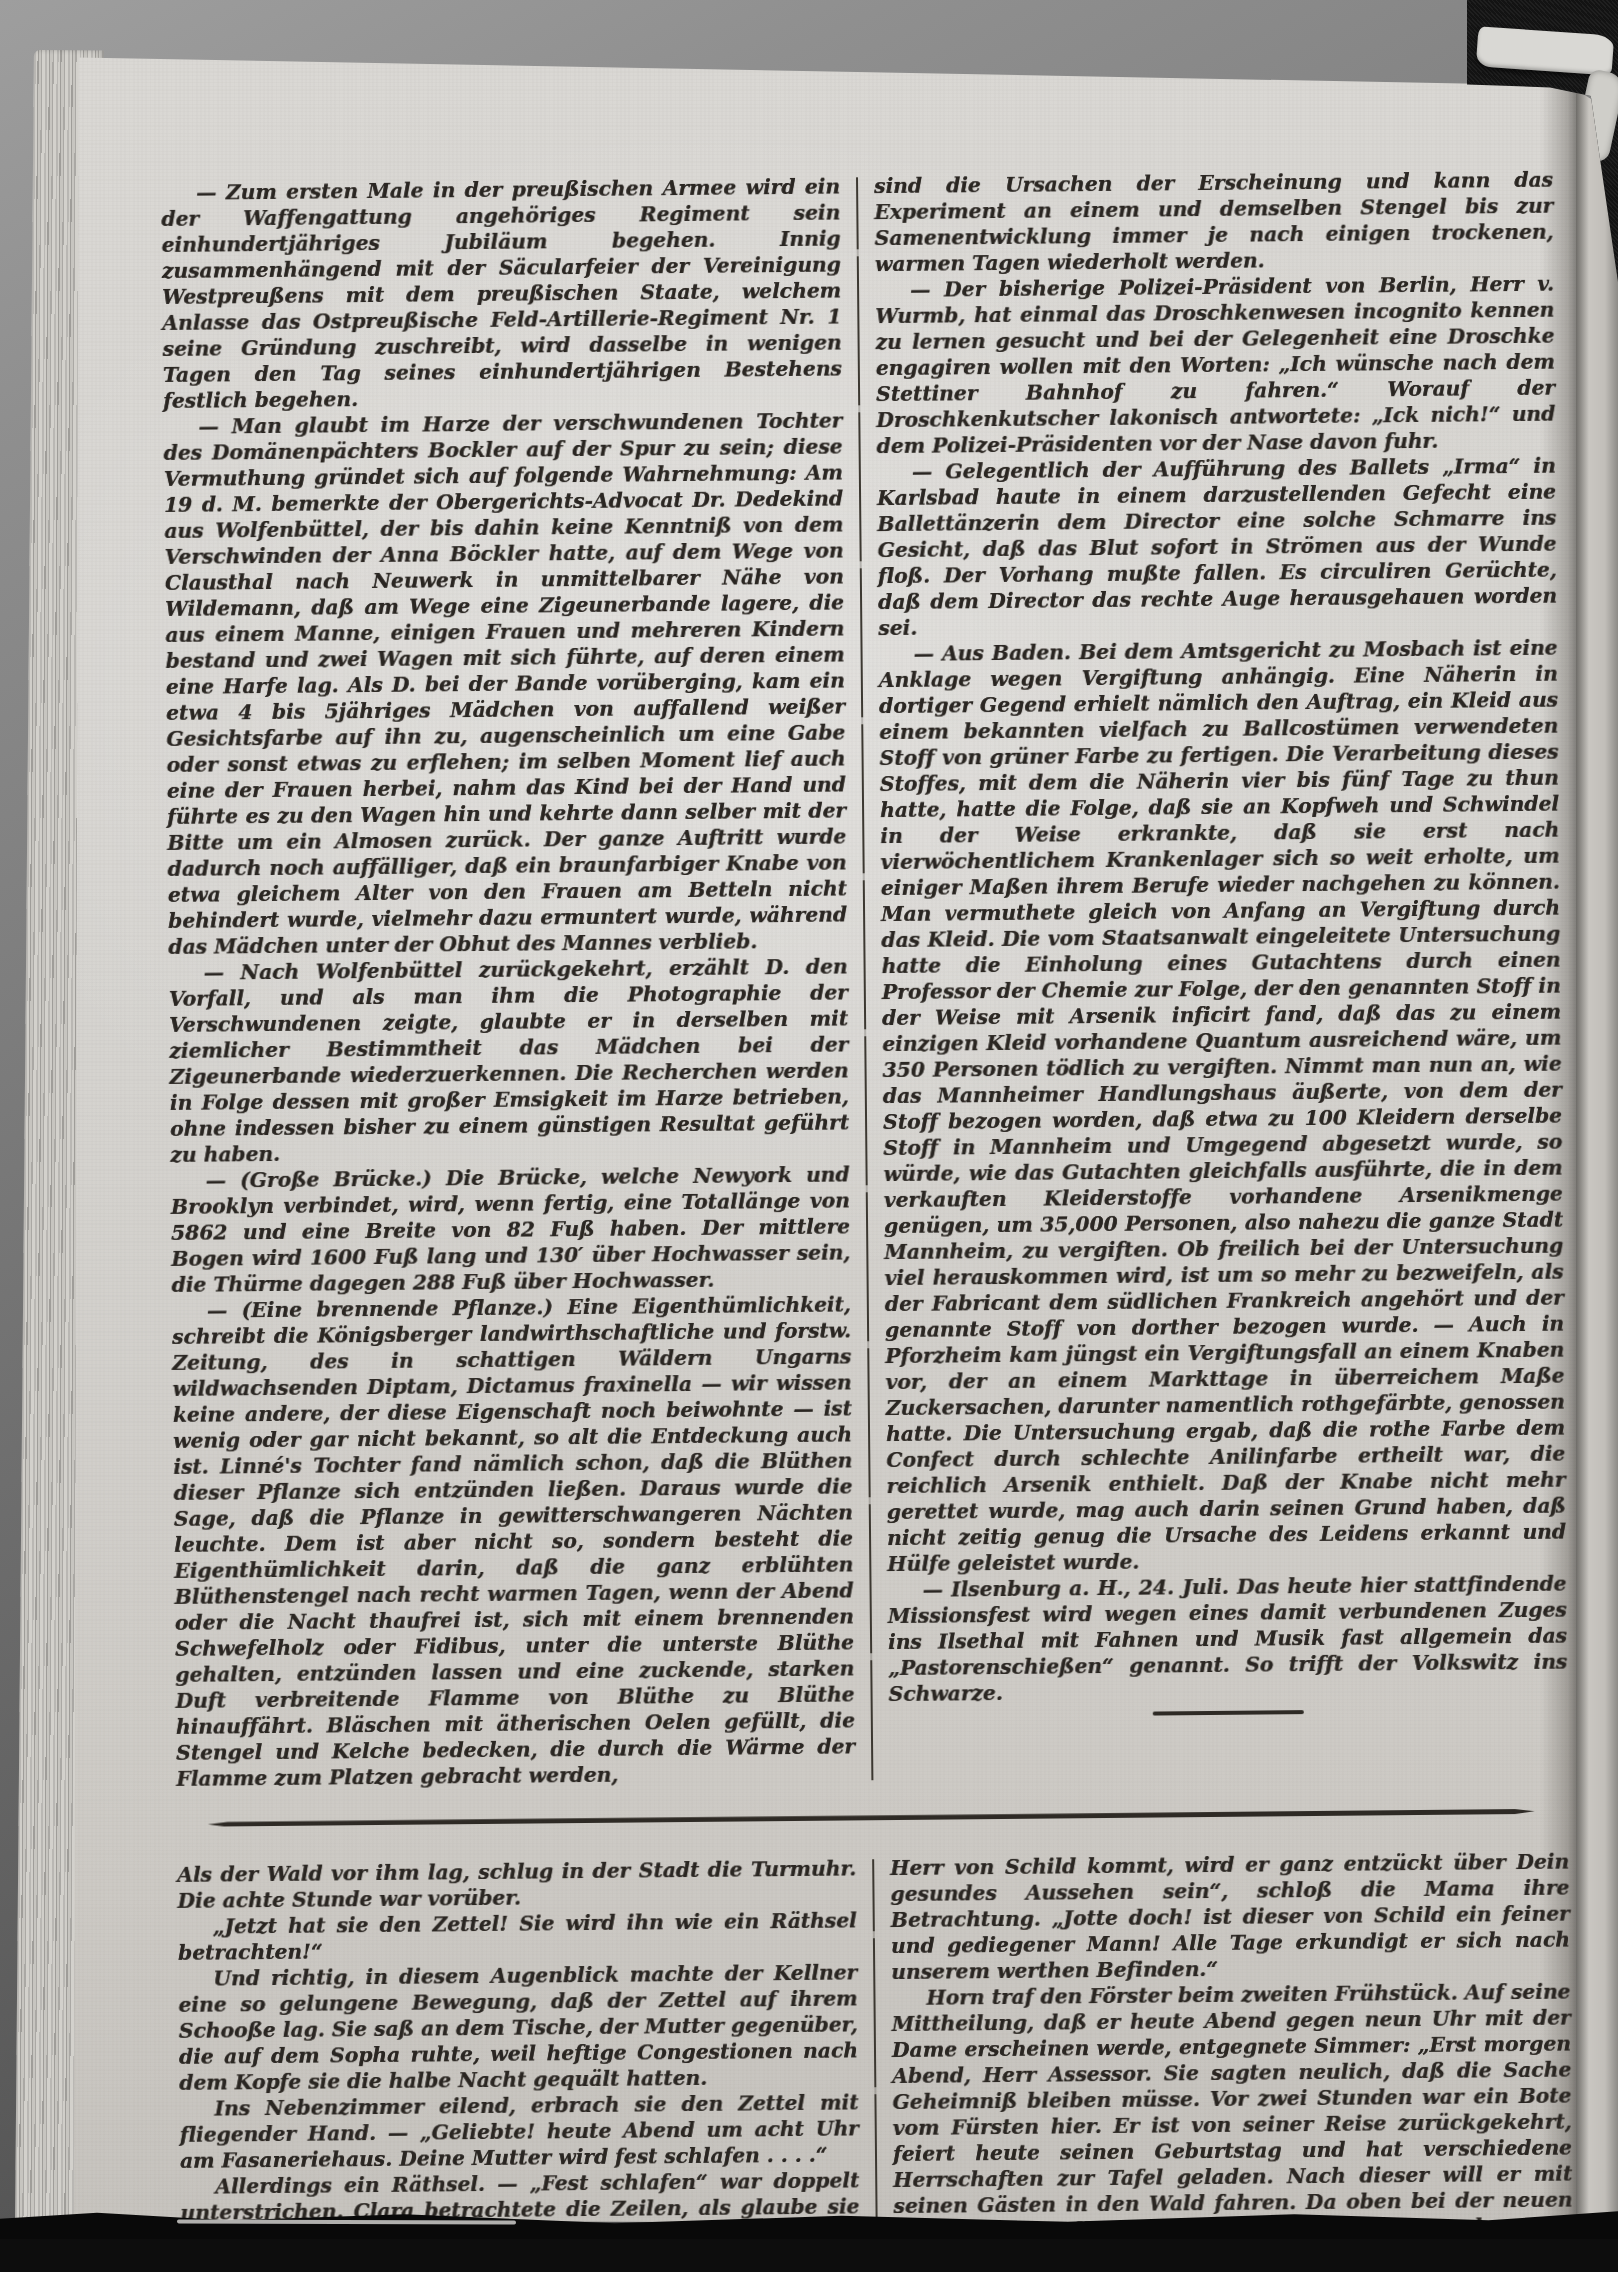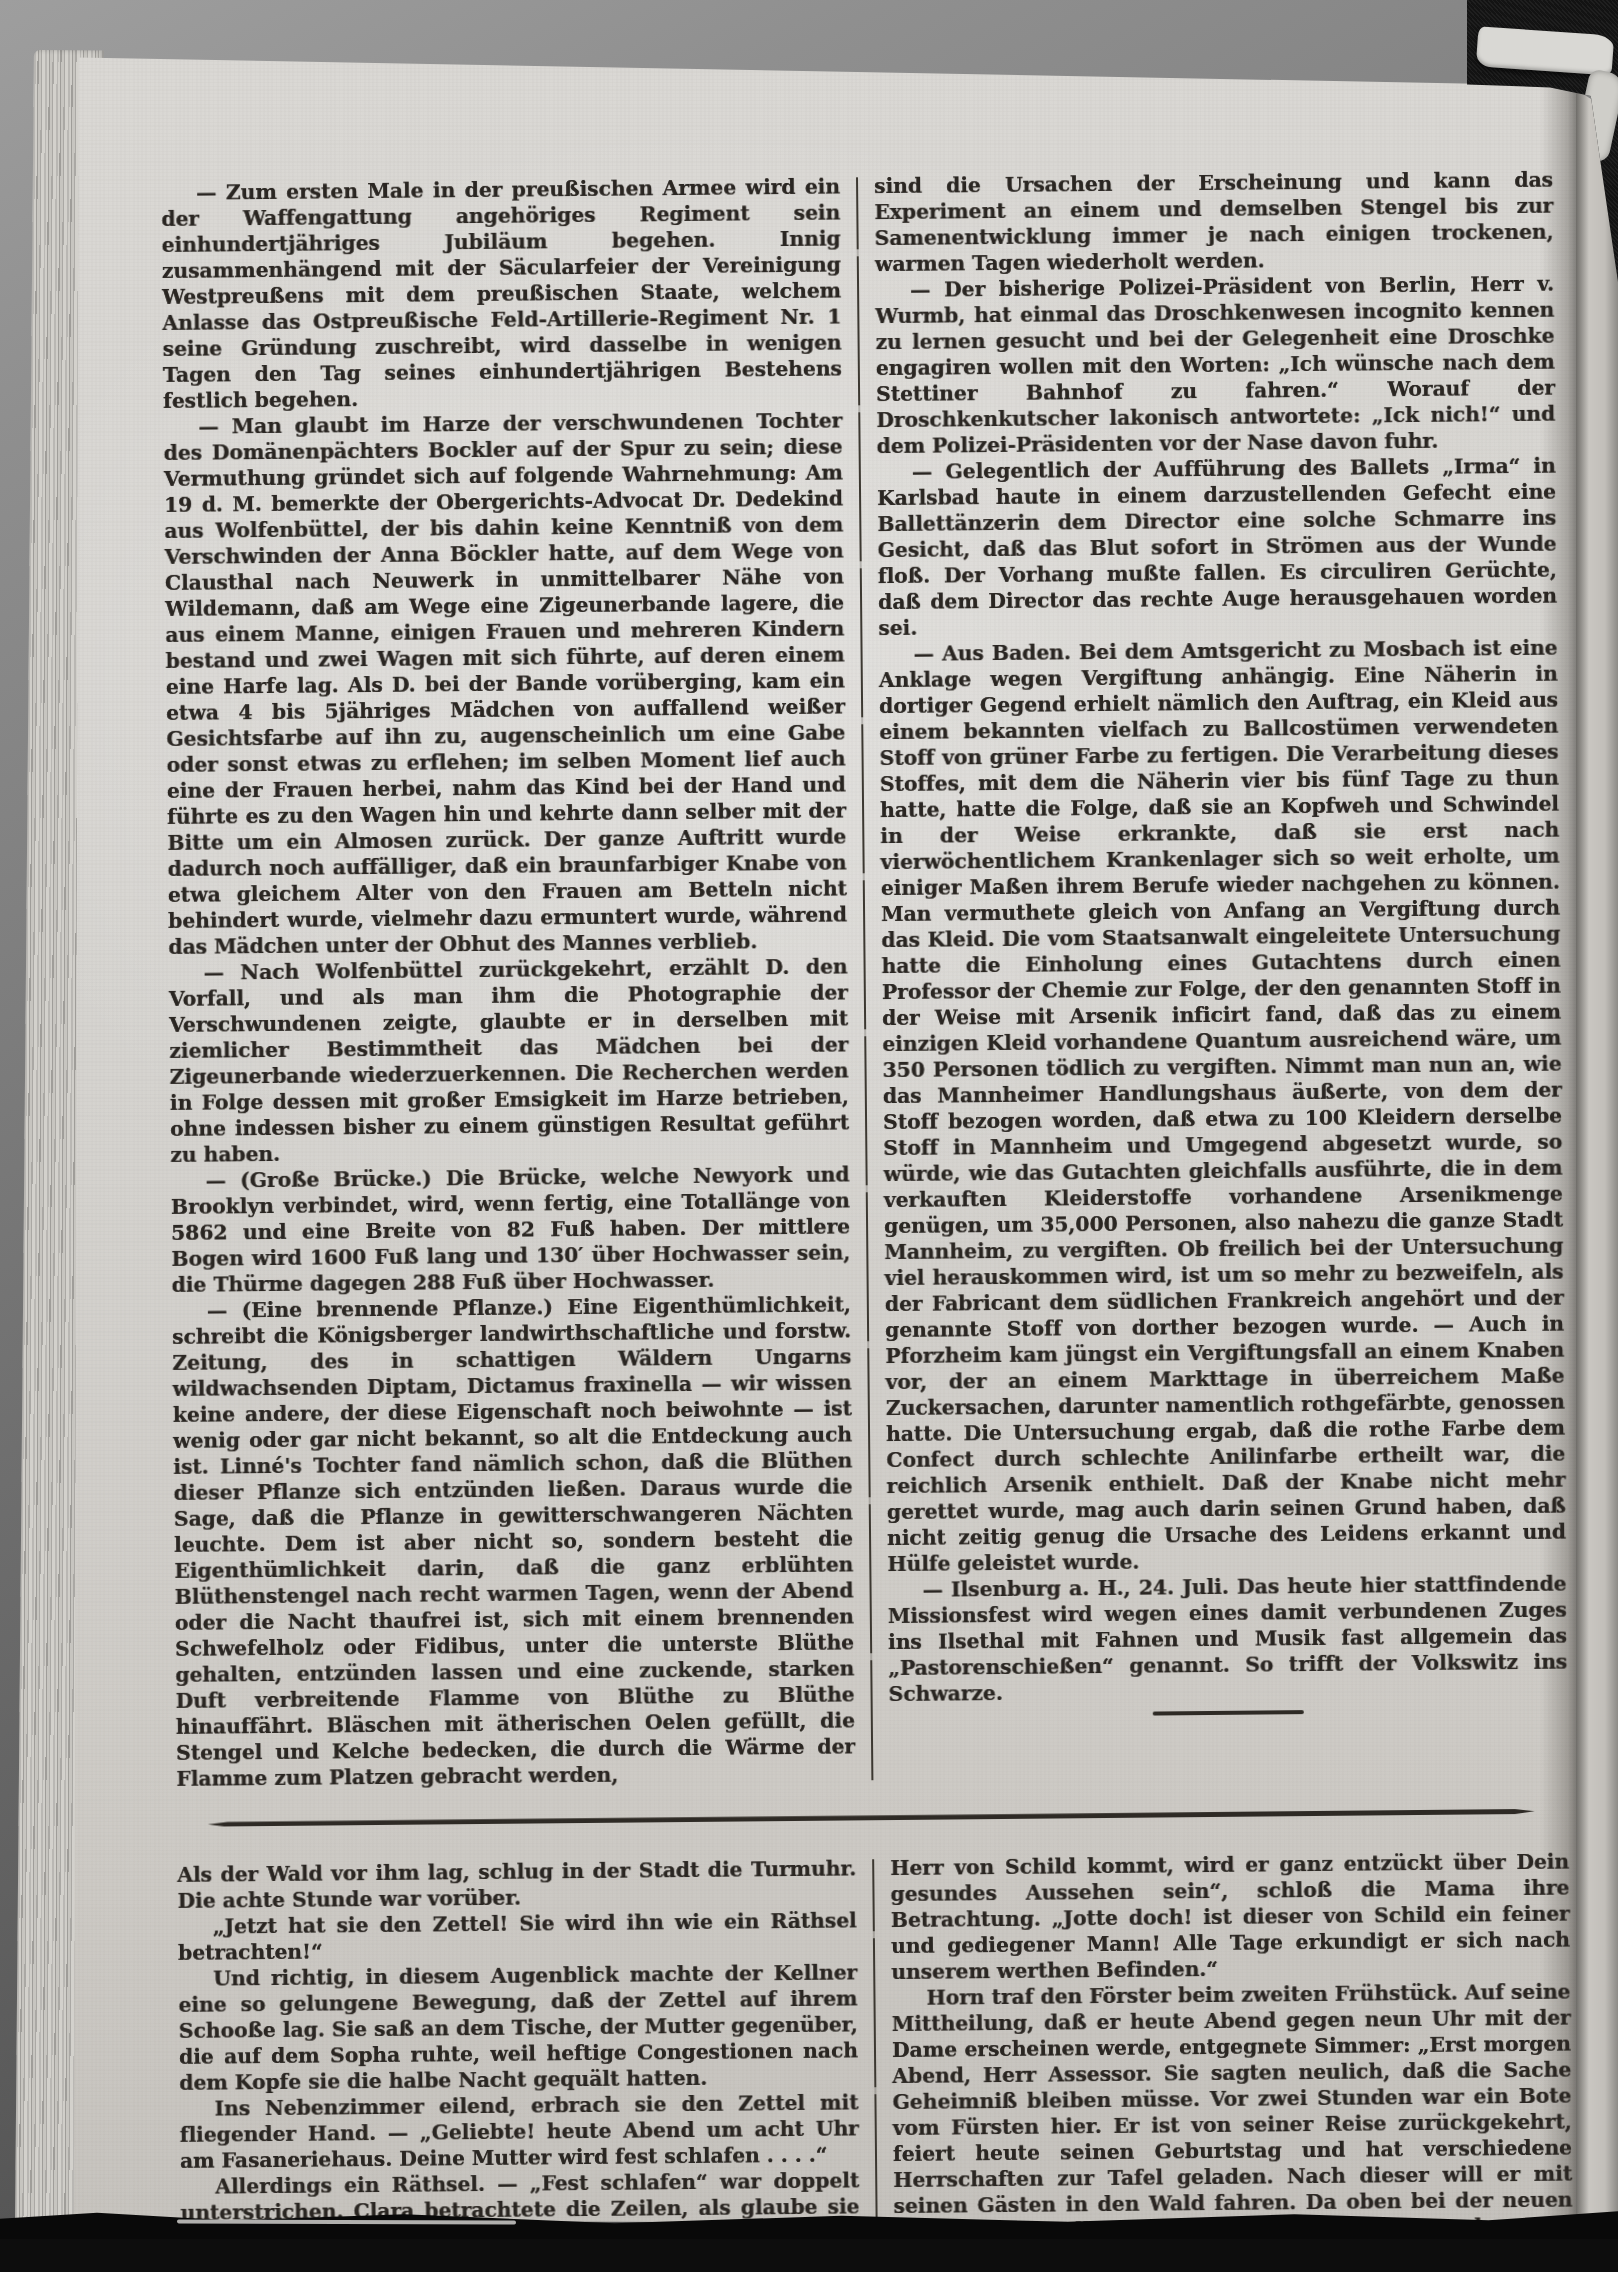"— Zum ersten Male in" #photo { font-style: none -> italic }
